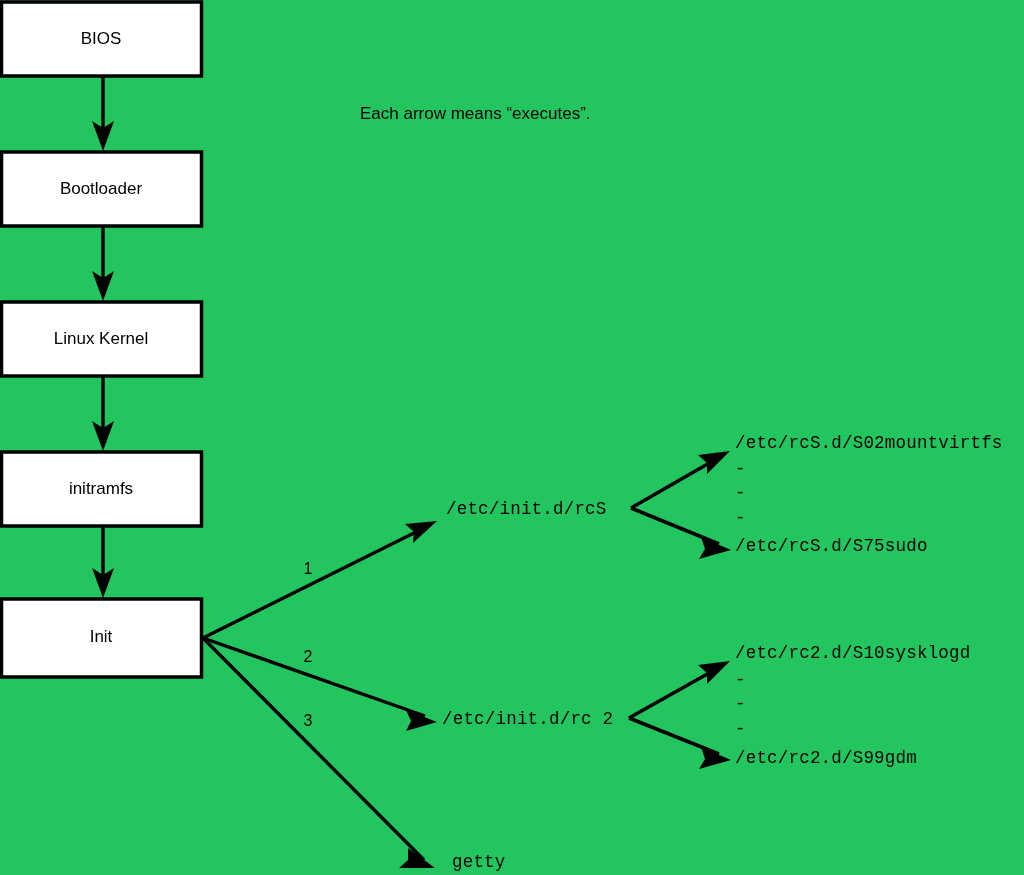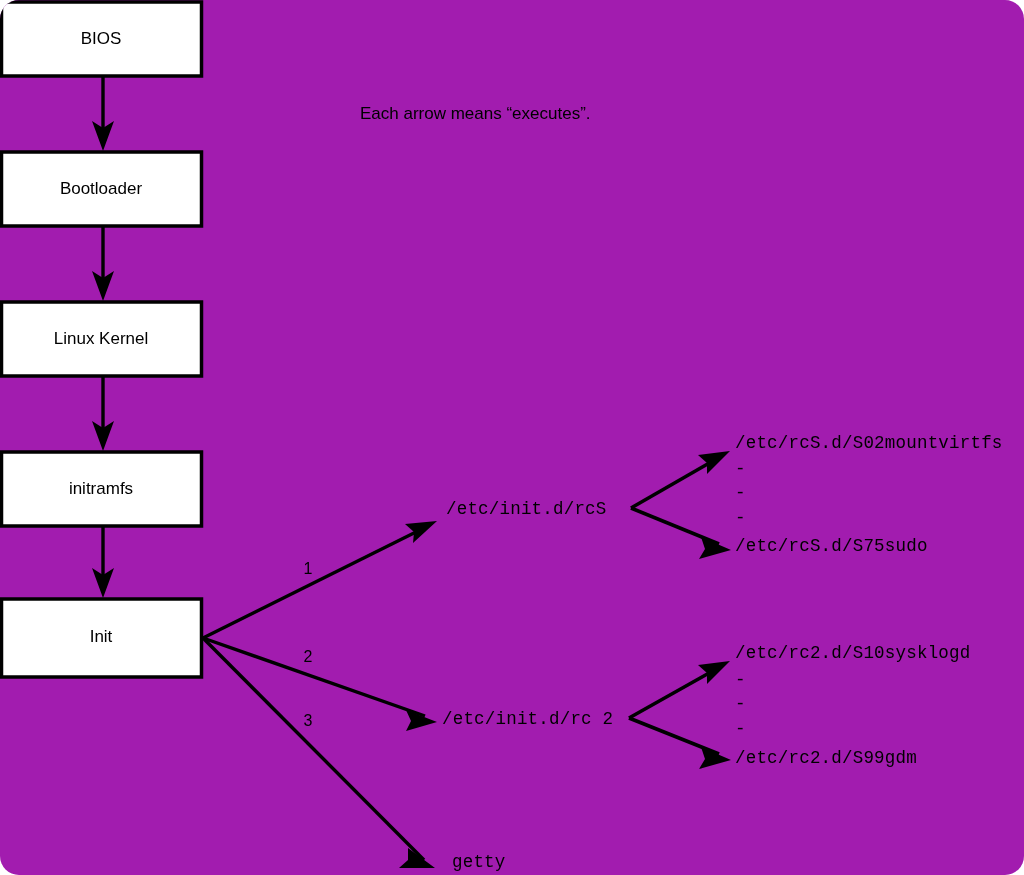"BIOS" #canvas { background: #a21caf -> #22c55e; border-radius: 19px -> none }
